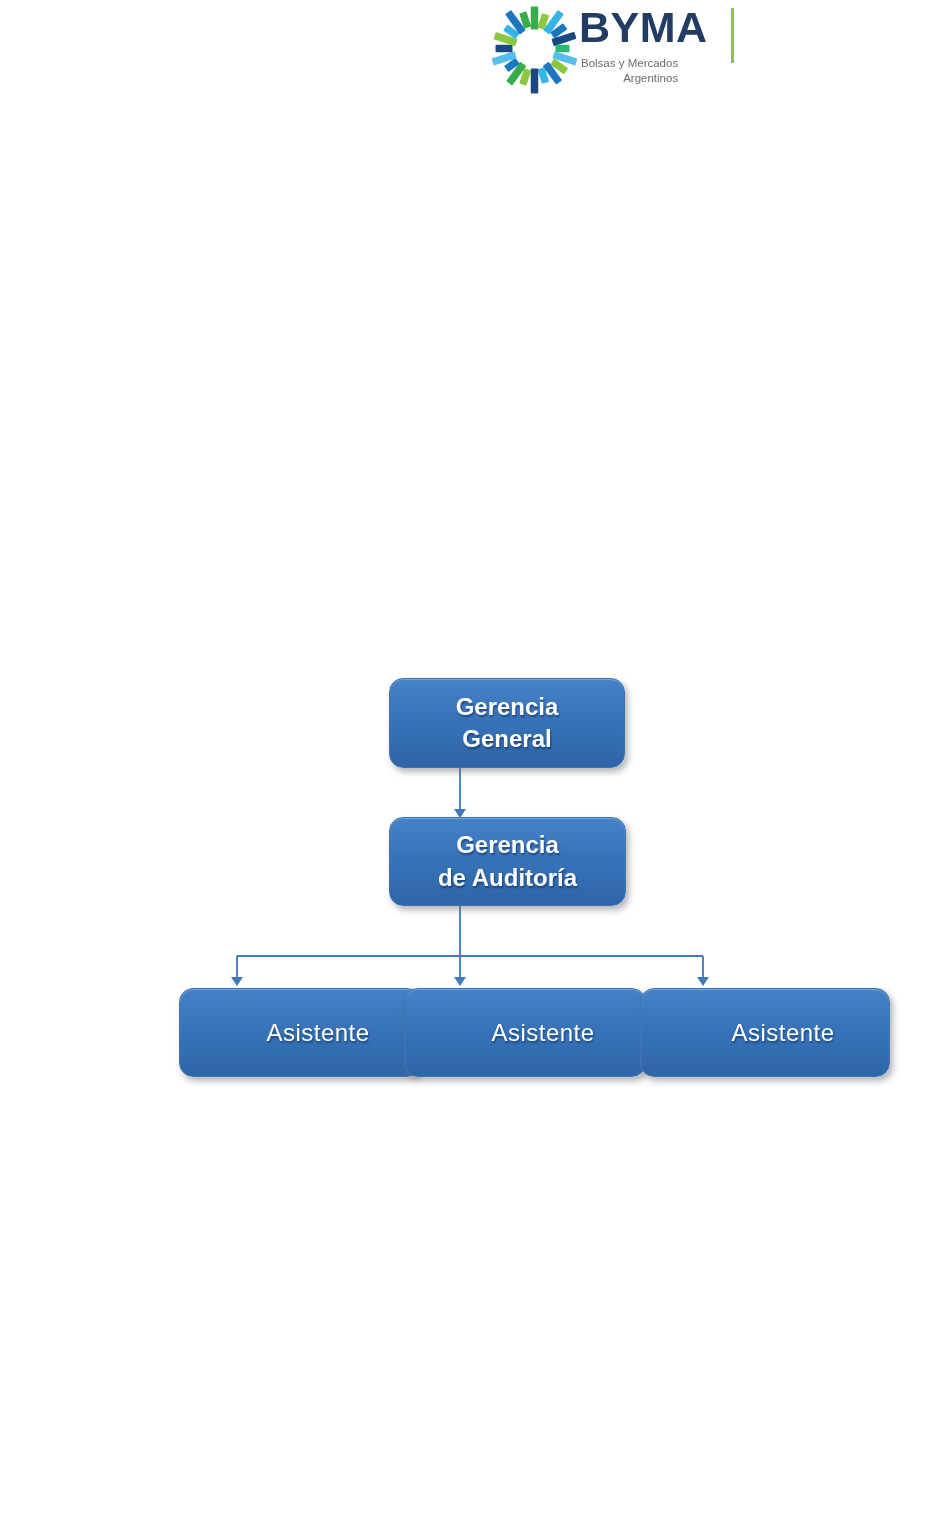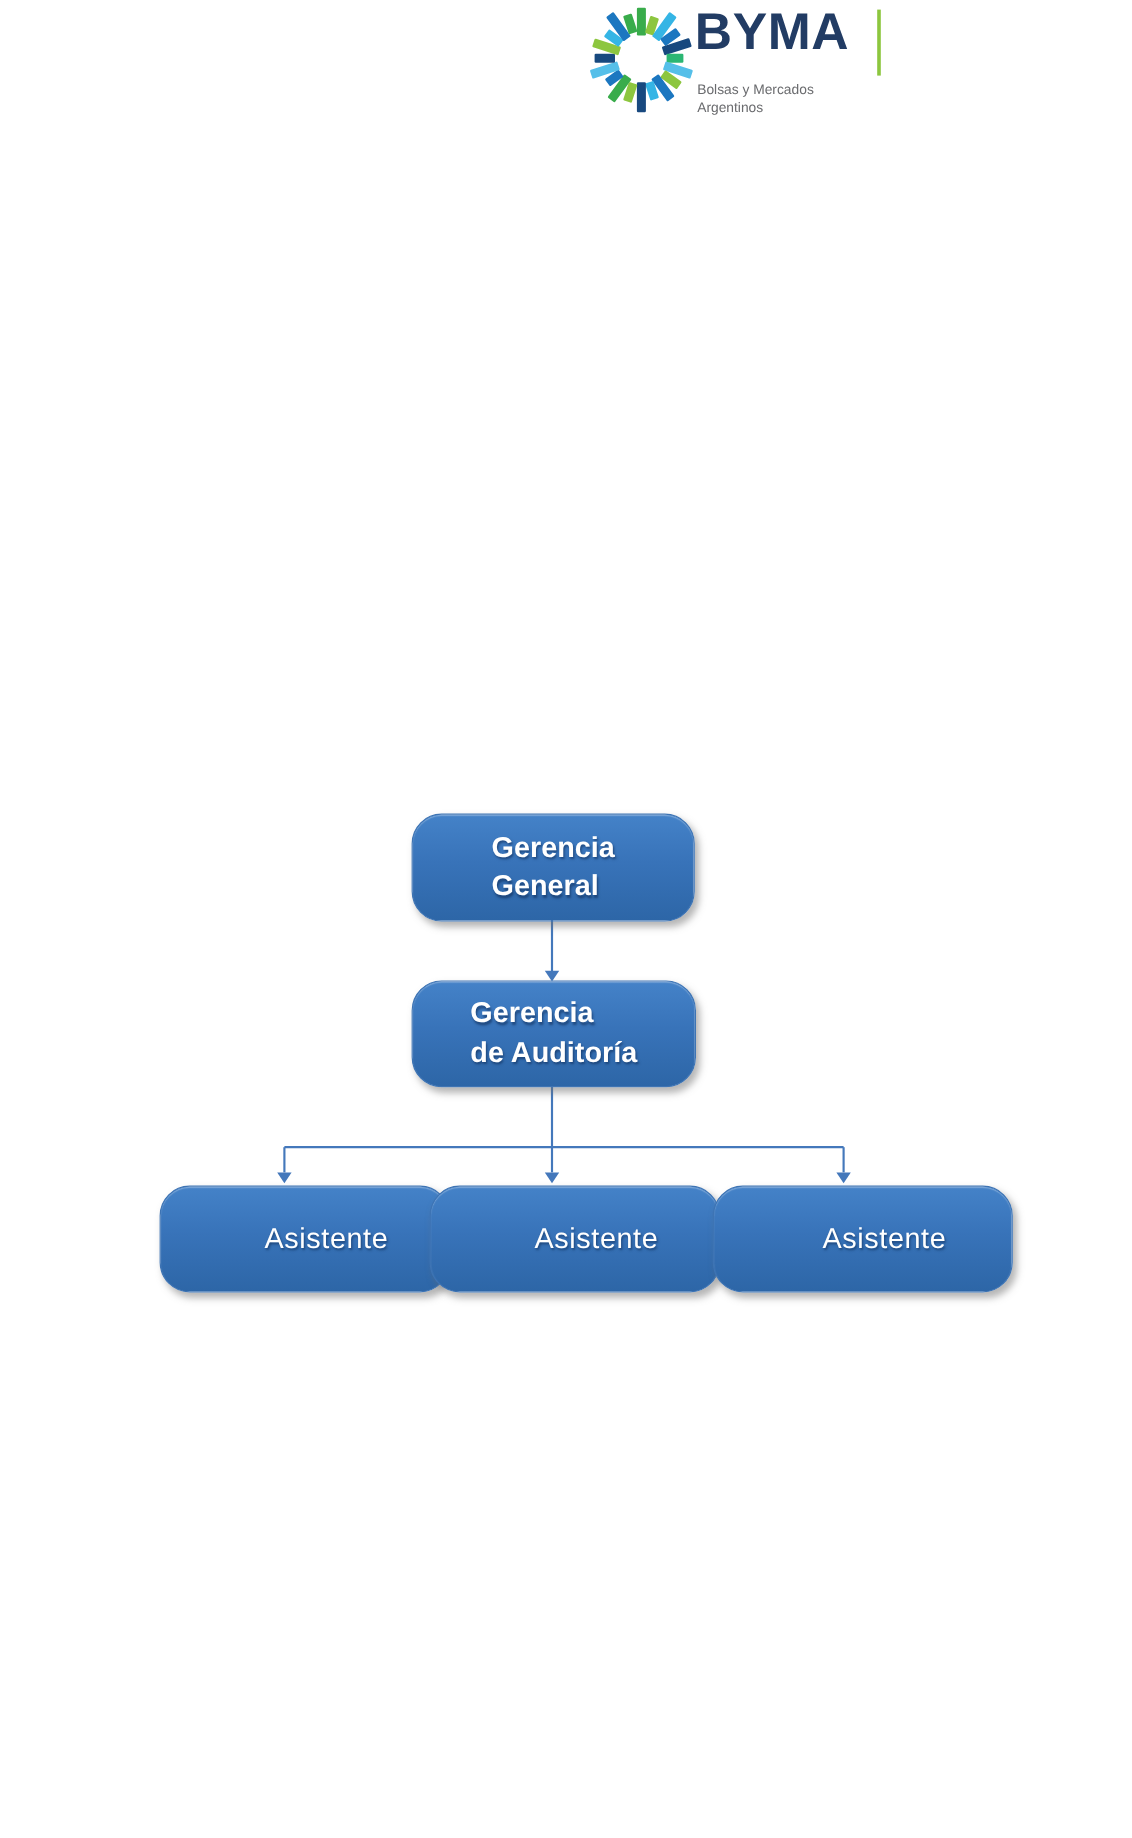"Bolsas y Mercados" .brand-sub { text-align: none -> right; top: 68px -> 56px }
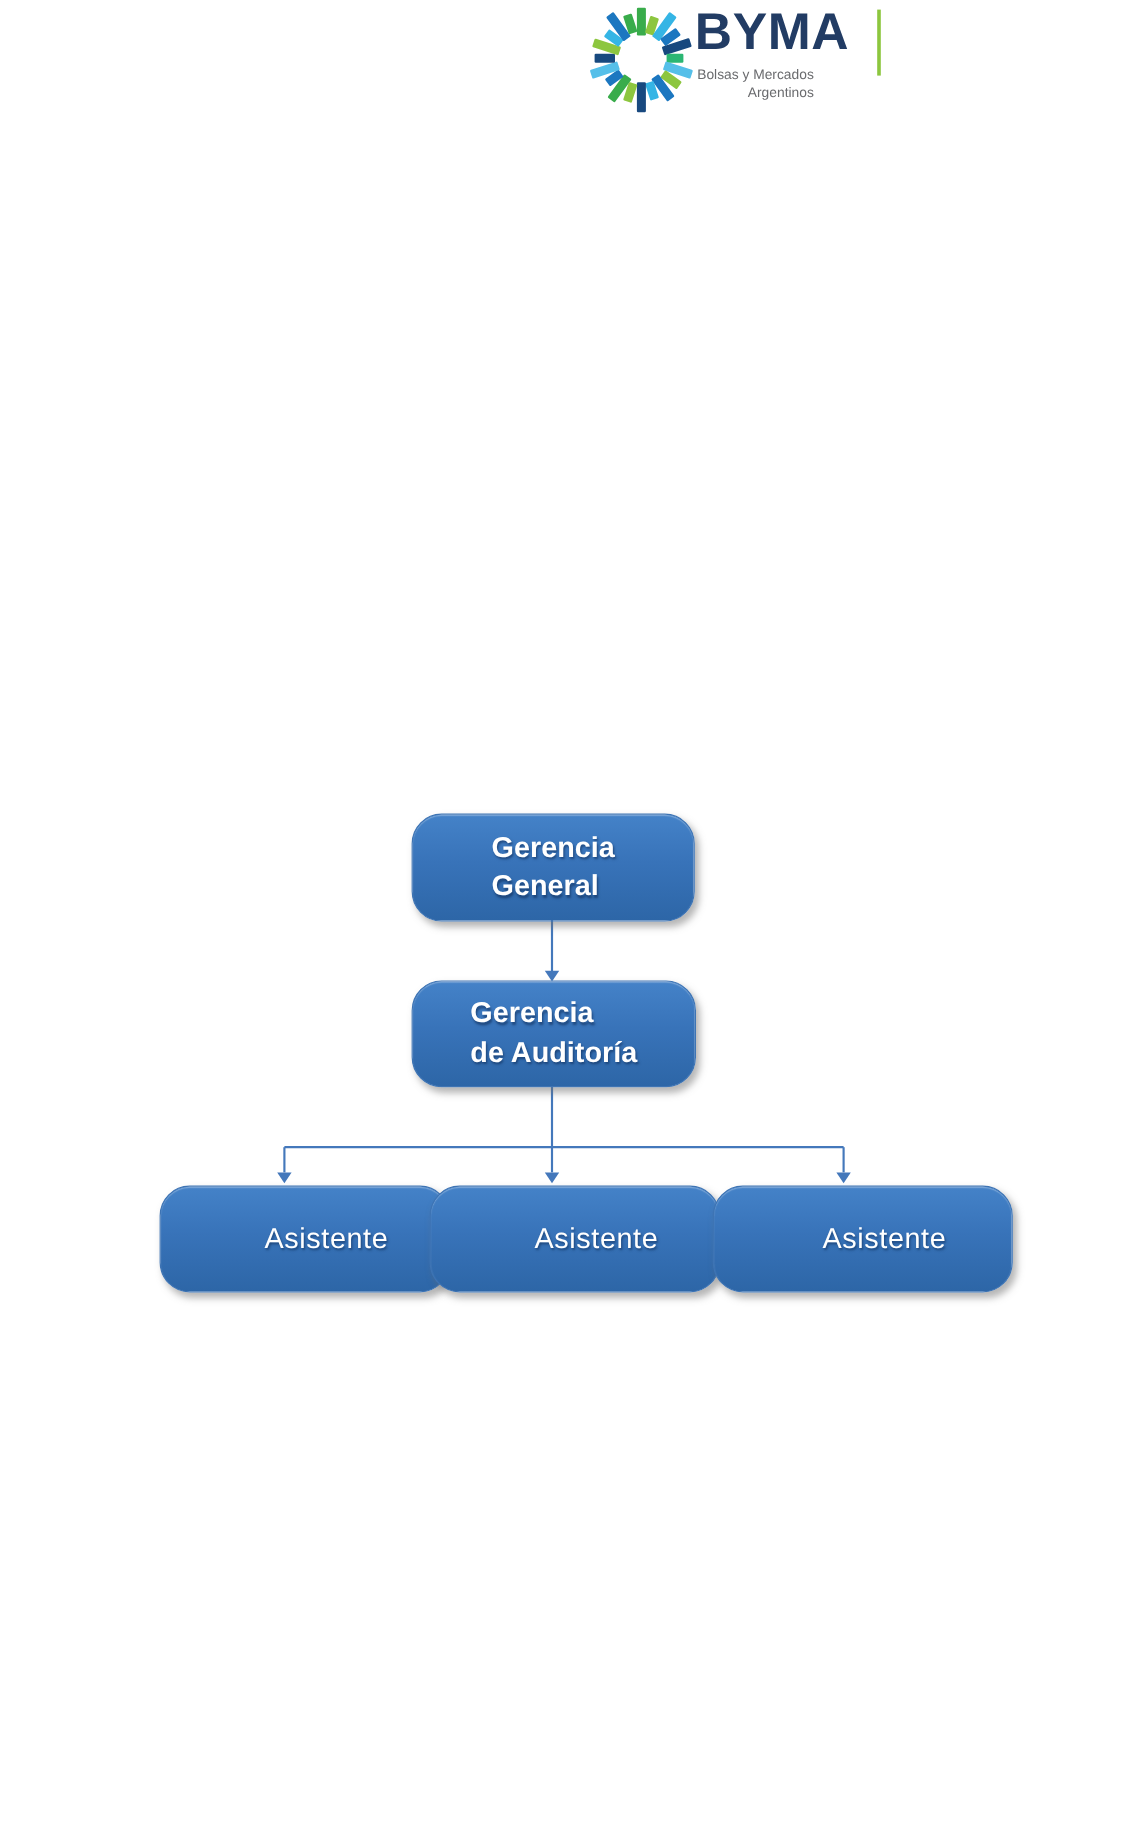"Gerencia" .node { border-radius: 25px -> 14px; margin-left: none -> 46px; text-align: left -> center }
